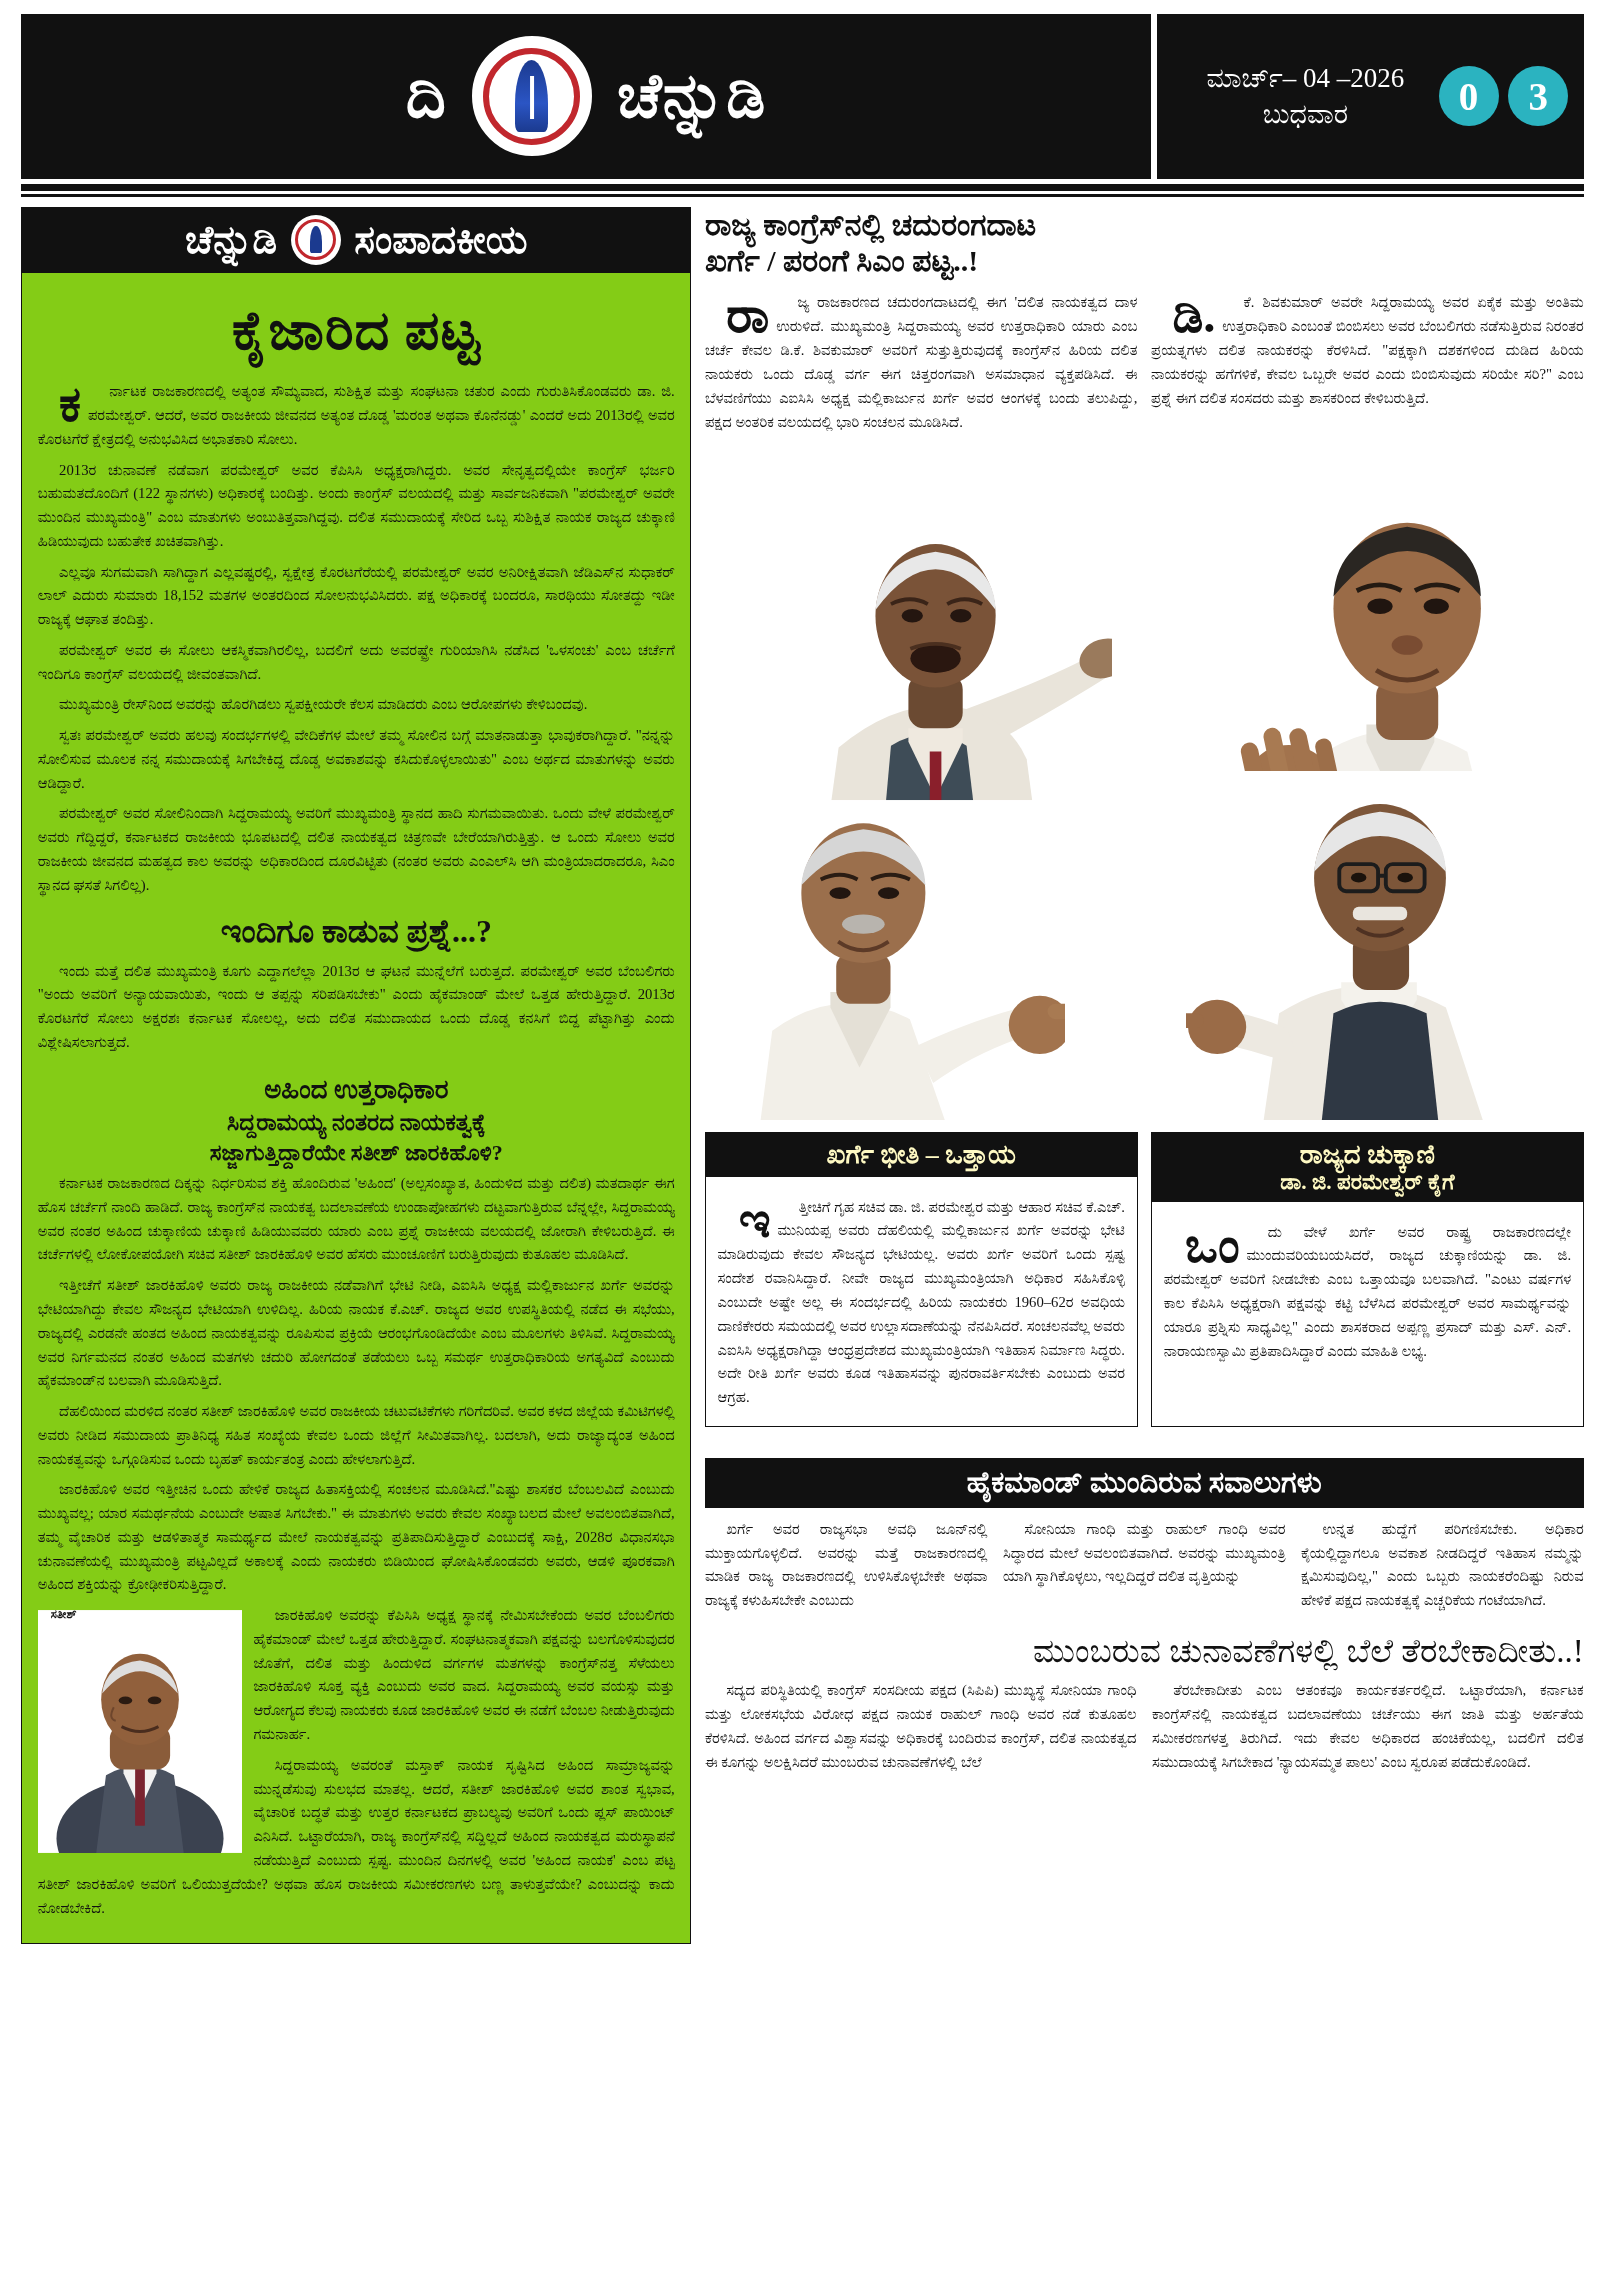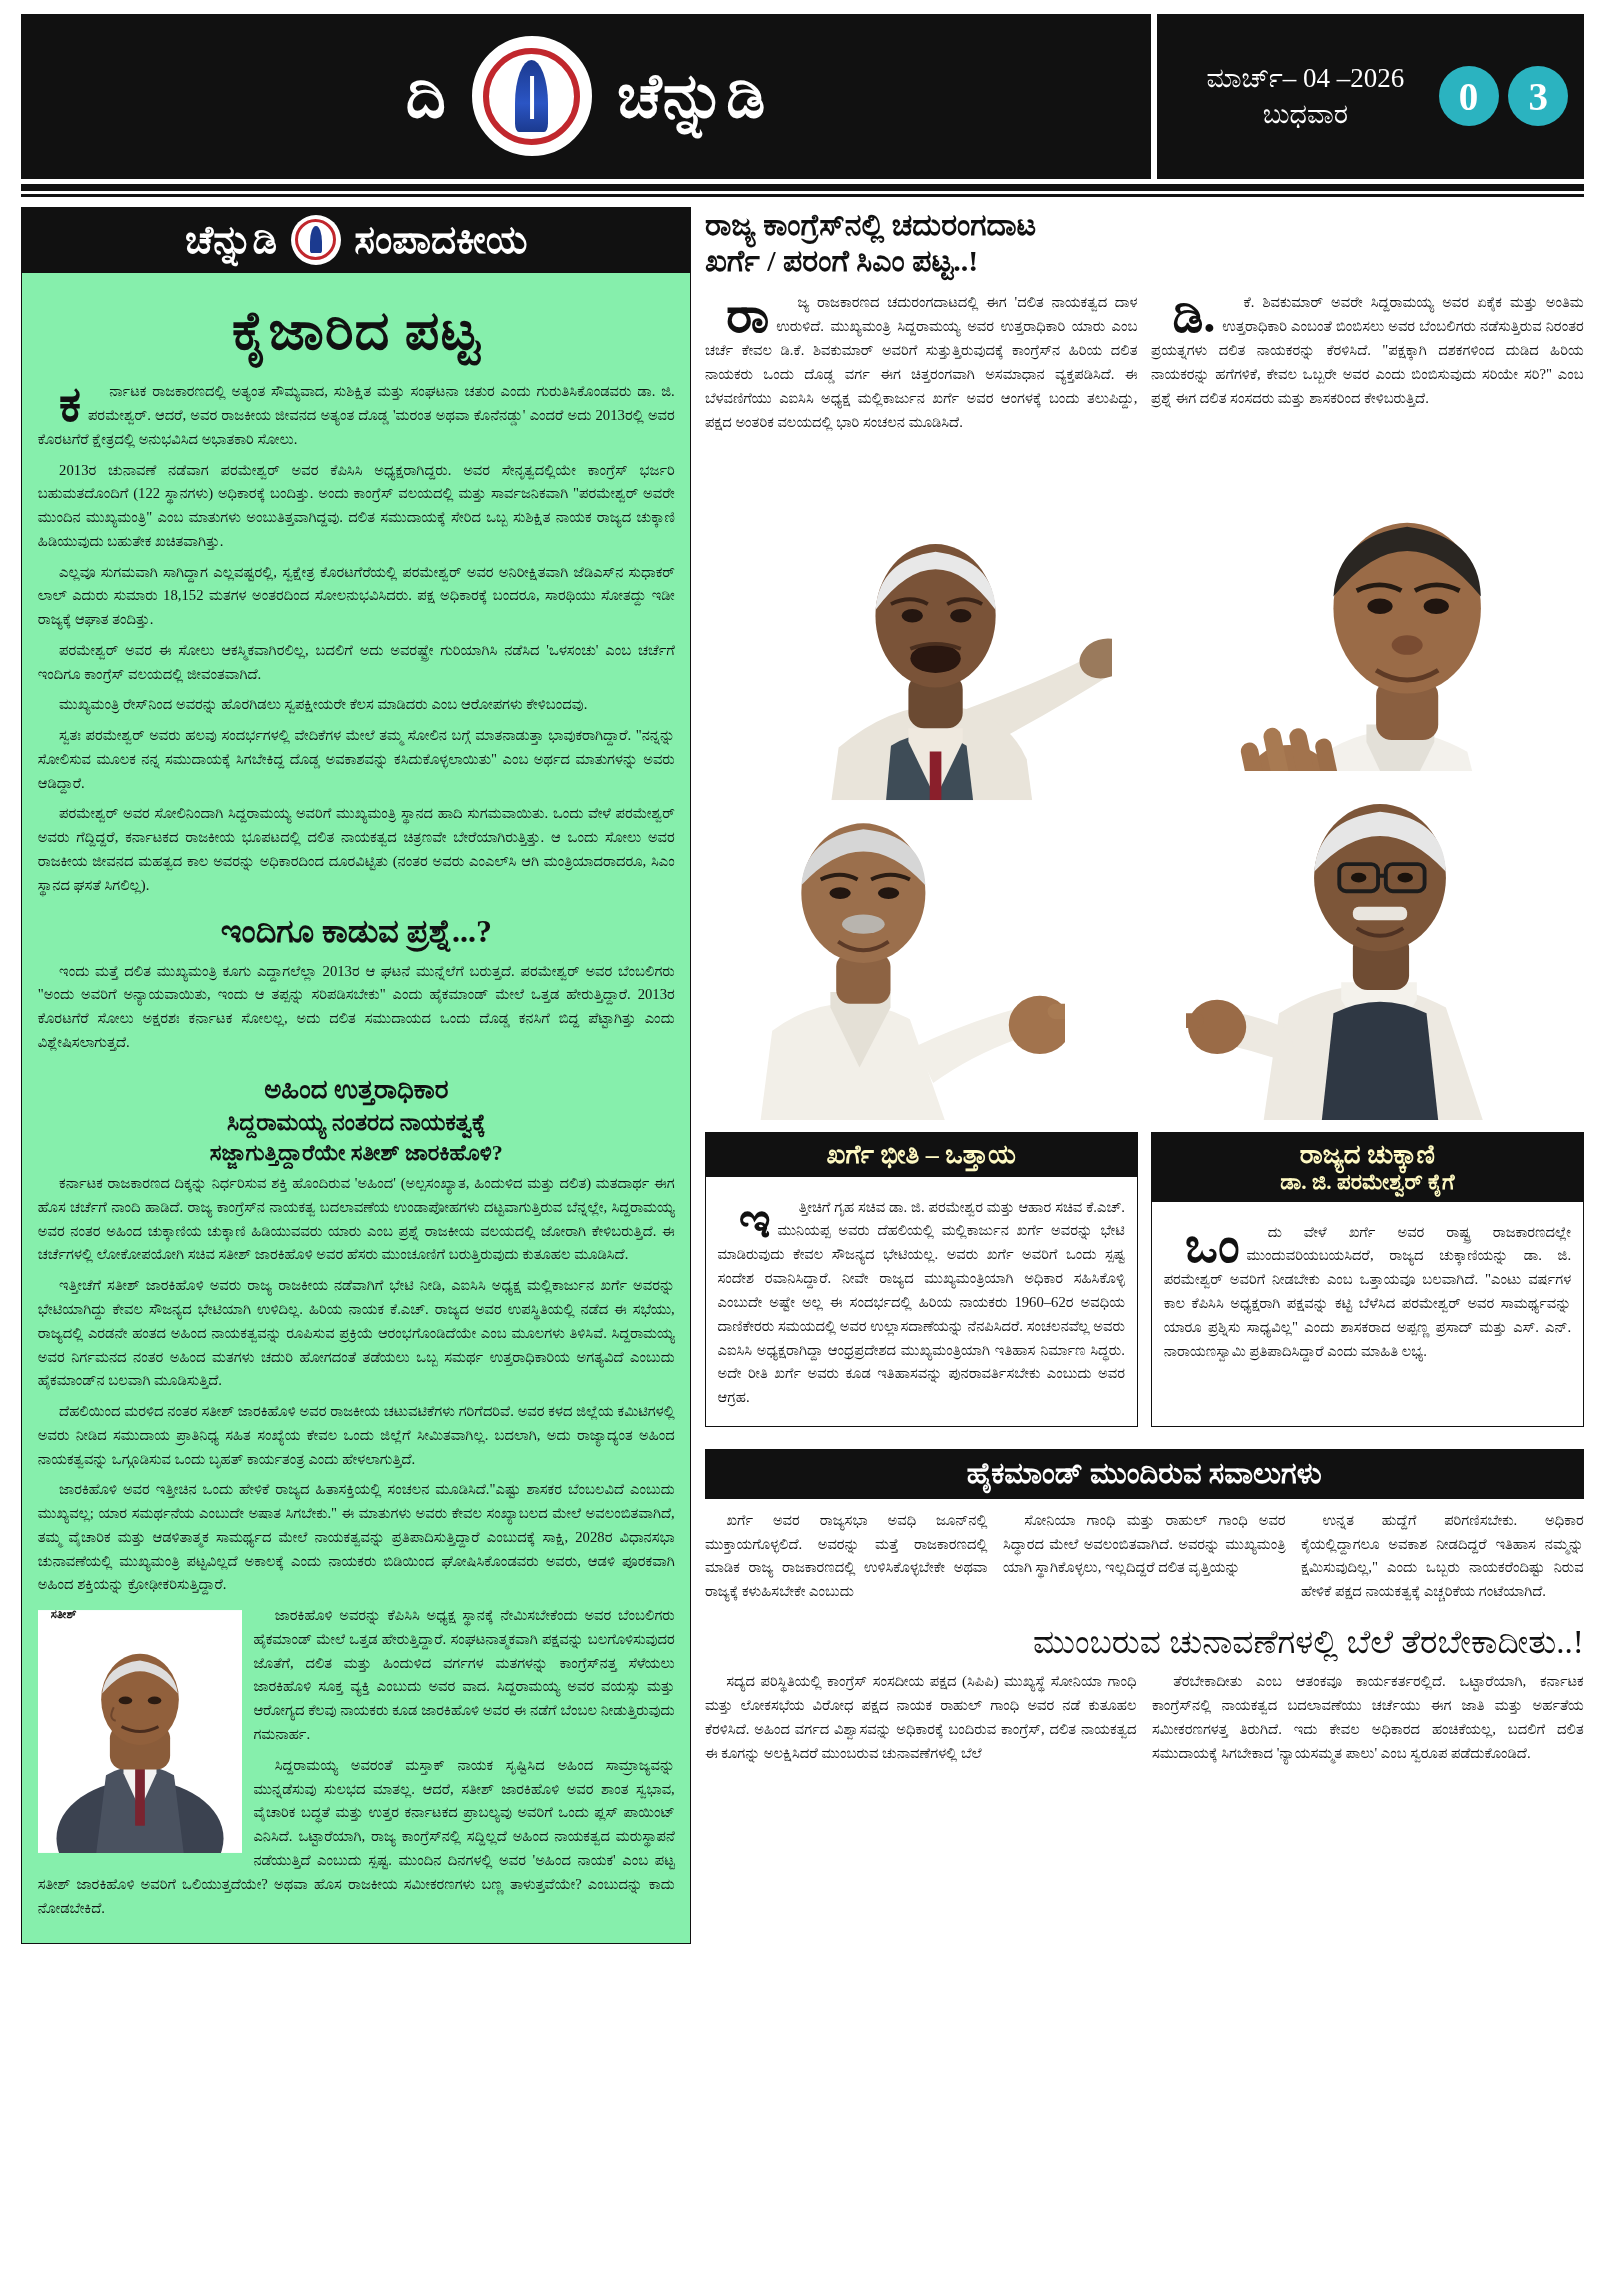"ಕೈಜಾರಿದ ಪಟ್ಟ" .edit-body { background: #86efac -> #84cc16 }
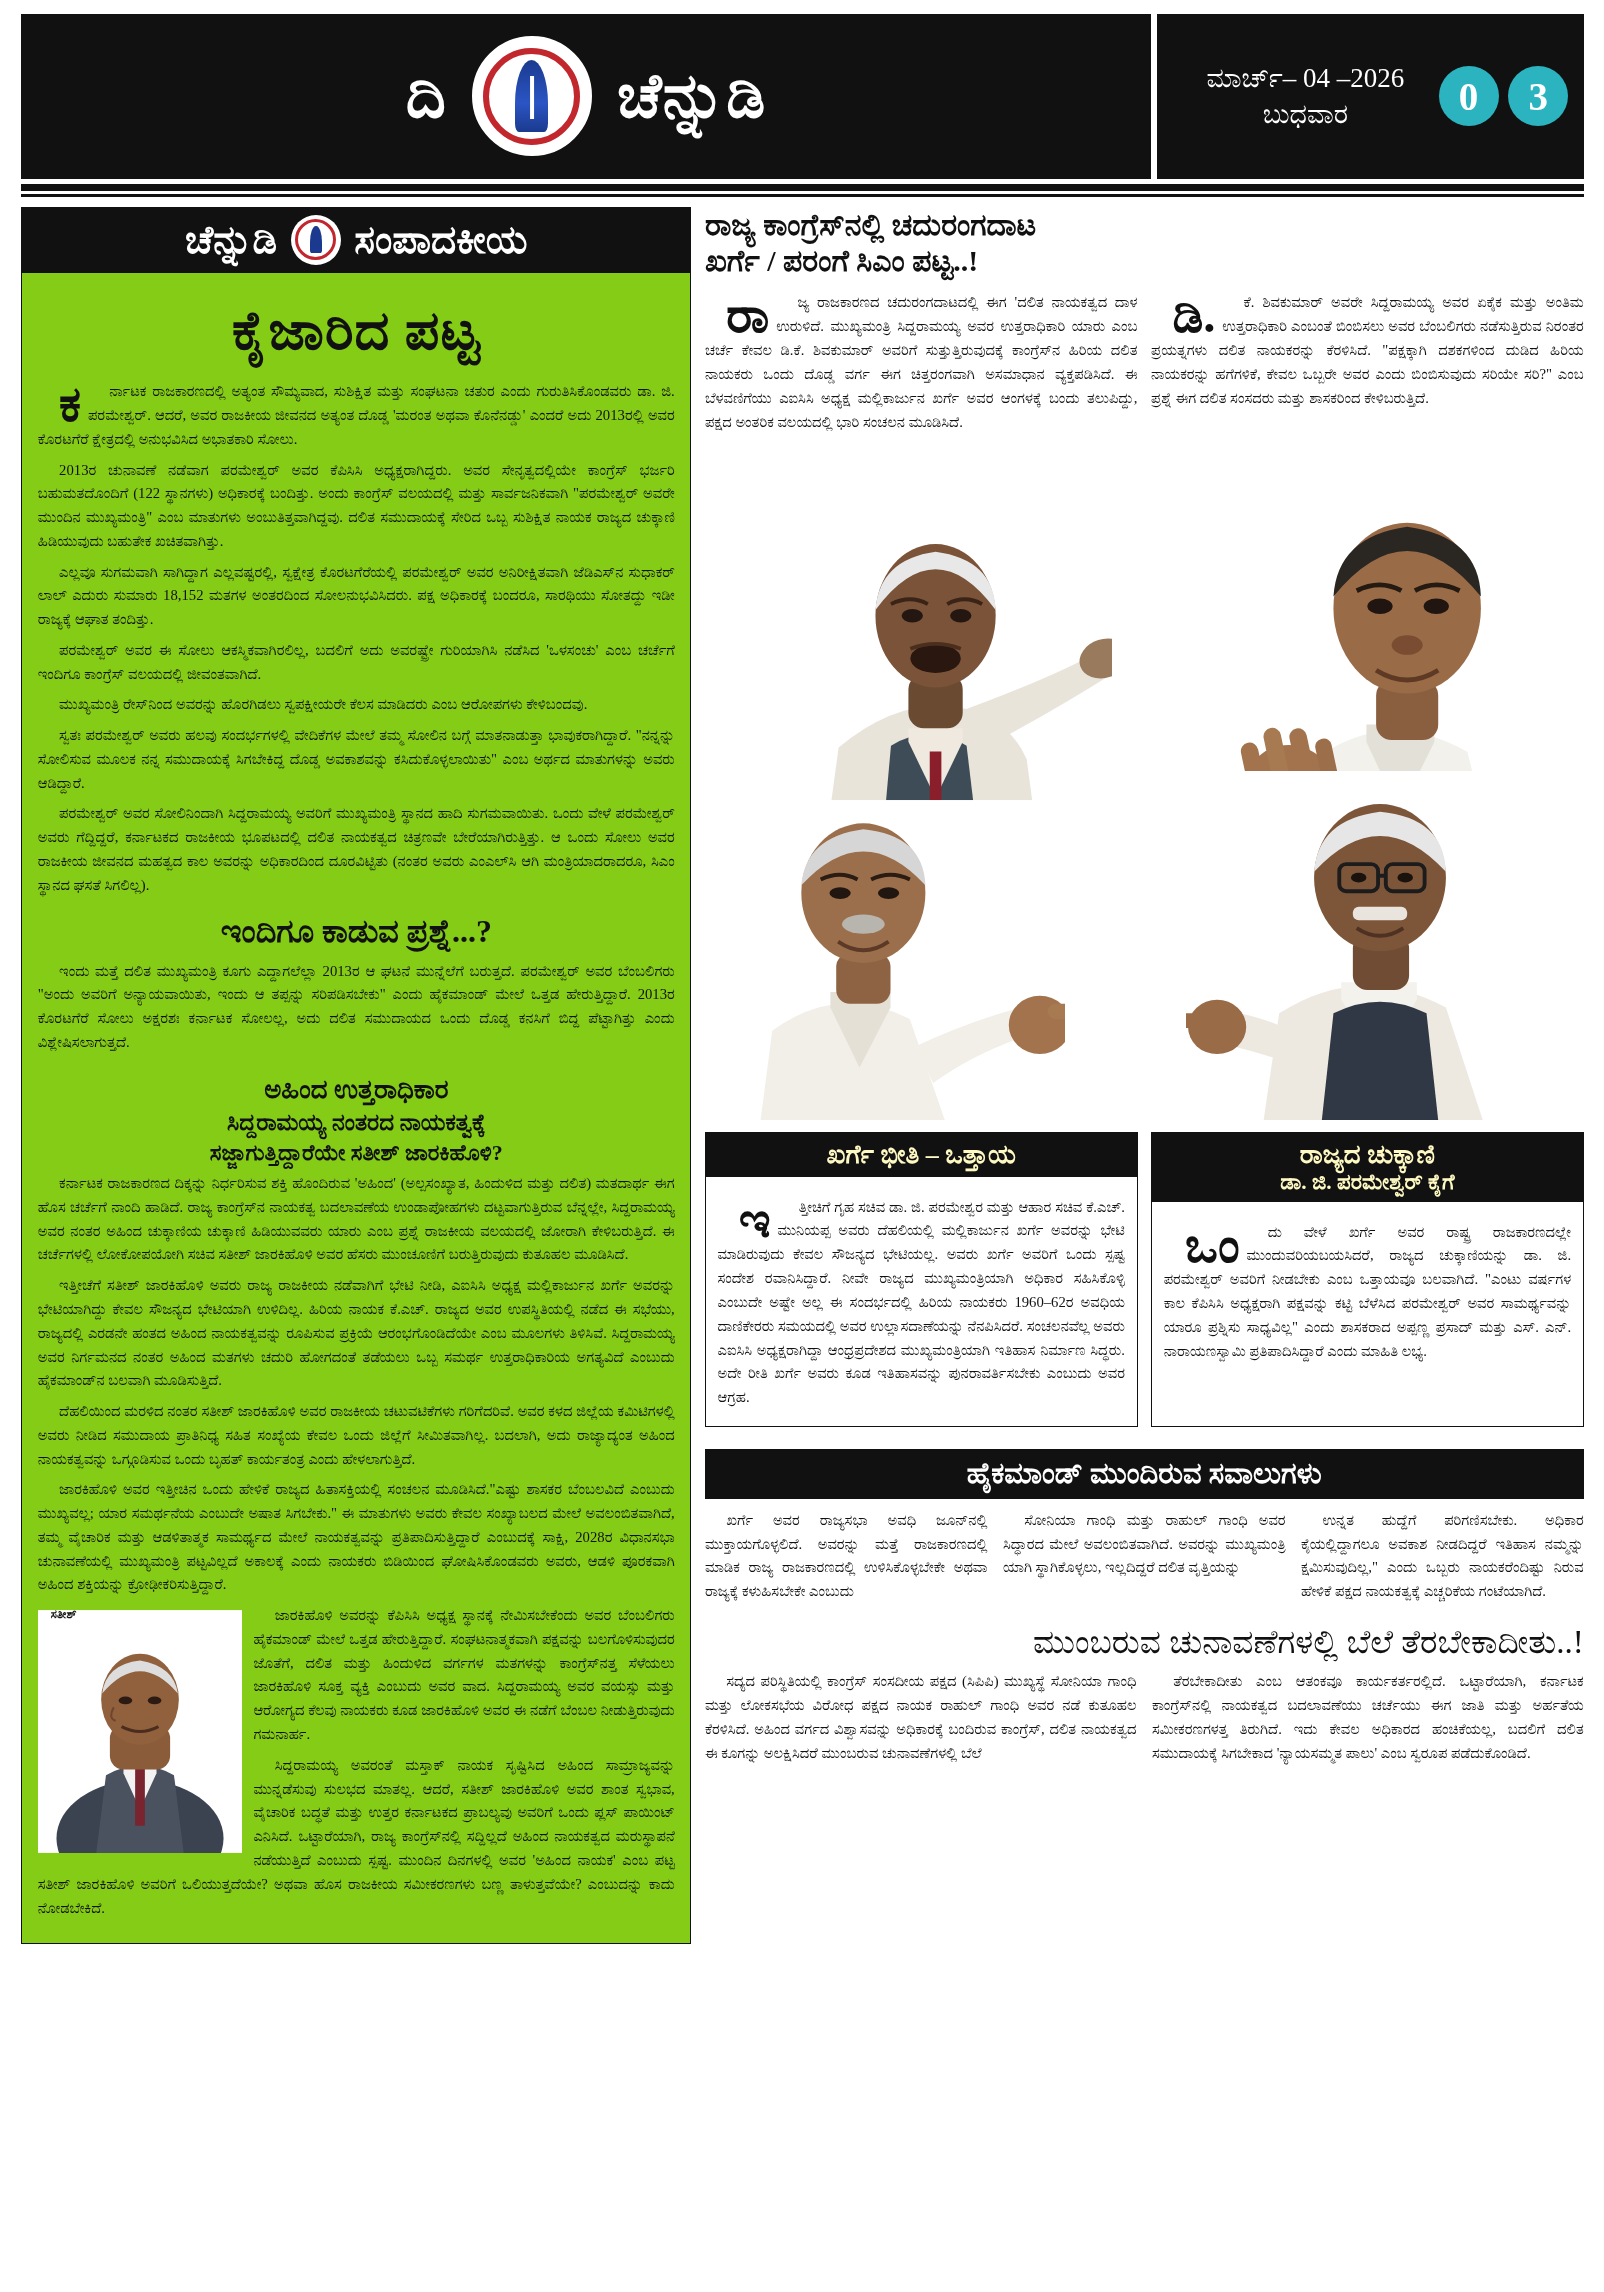"ಹೈಕಮಾಂಡ್ ಮುಂದಿರುವ ಸವಾಲುಗಳು" .bigband { margin-top: 22px -> 31px }
